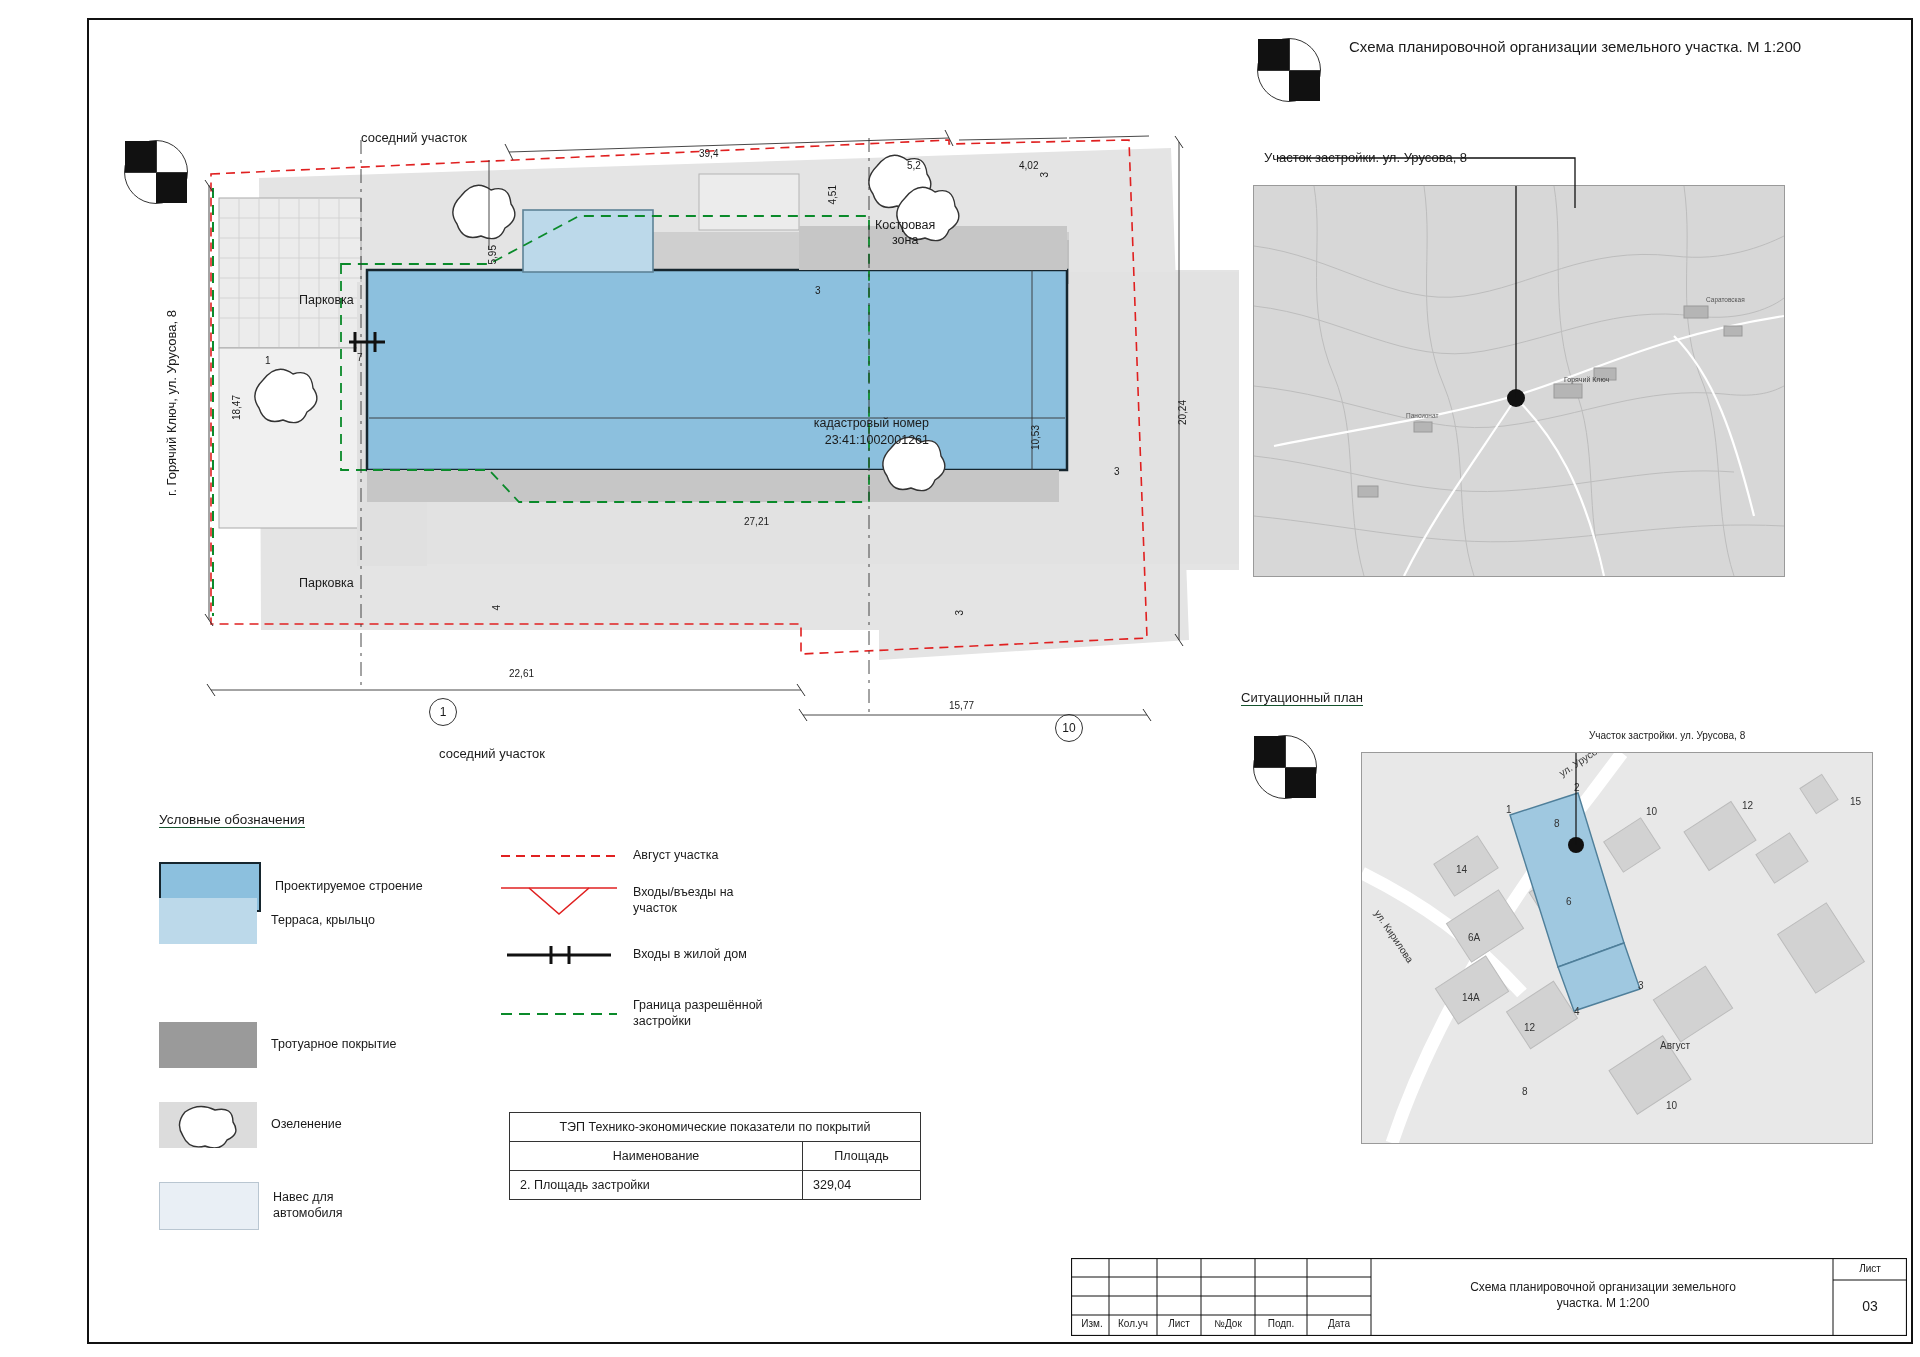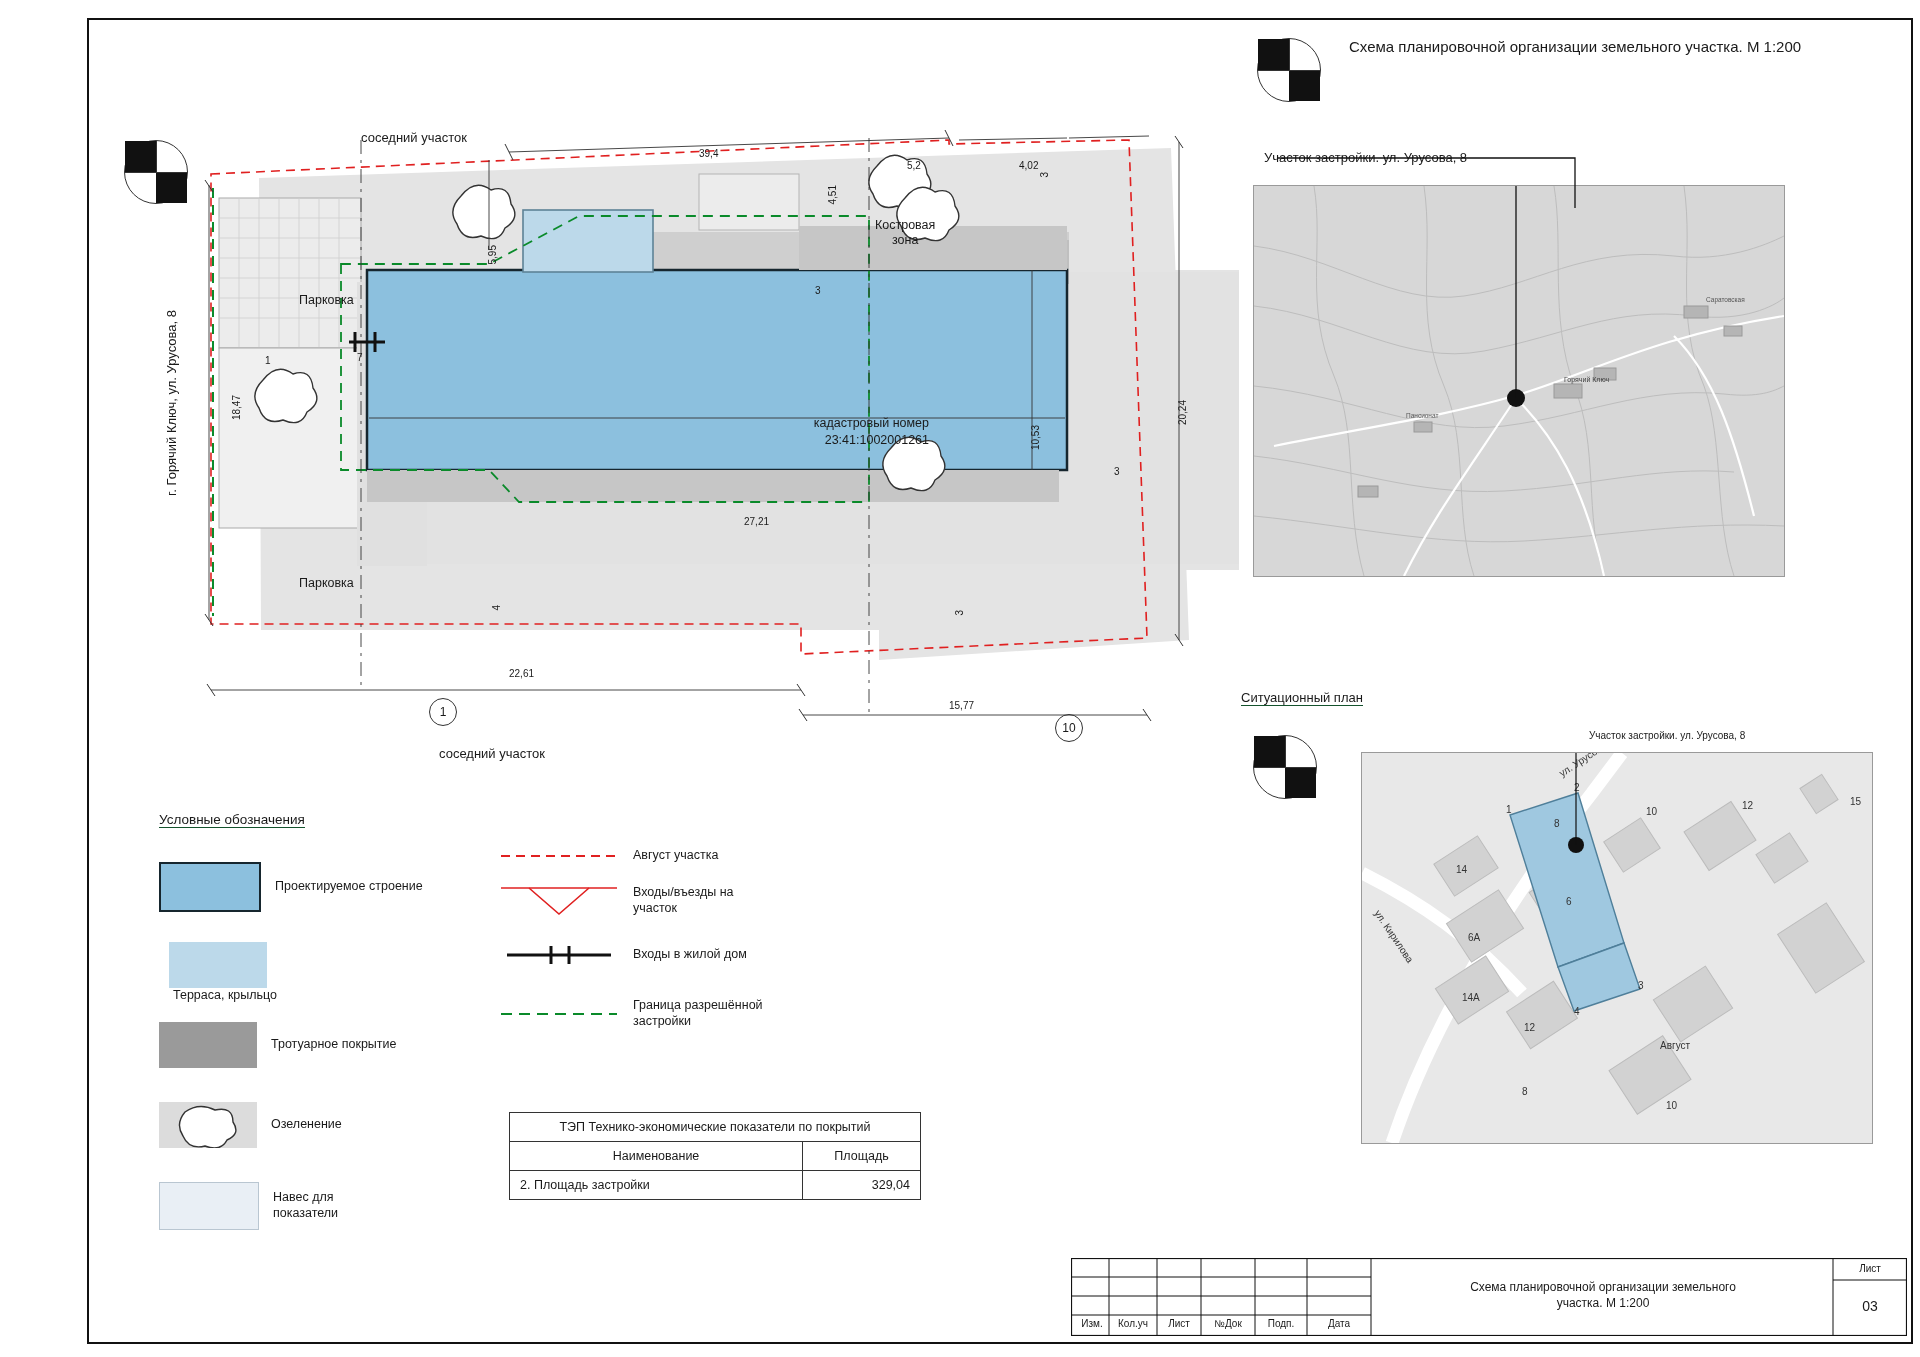"Терраса, крыльцо" div.leg-row { flex-direction: column -> none; top: 942px -> 898px }
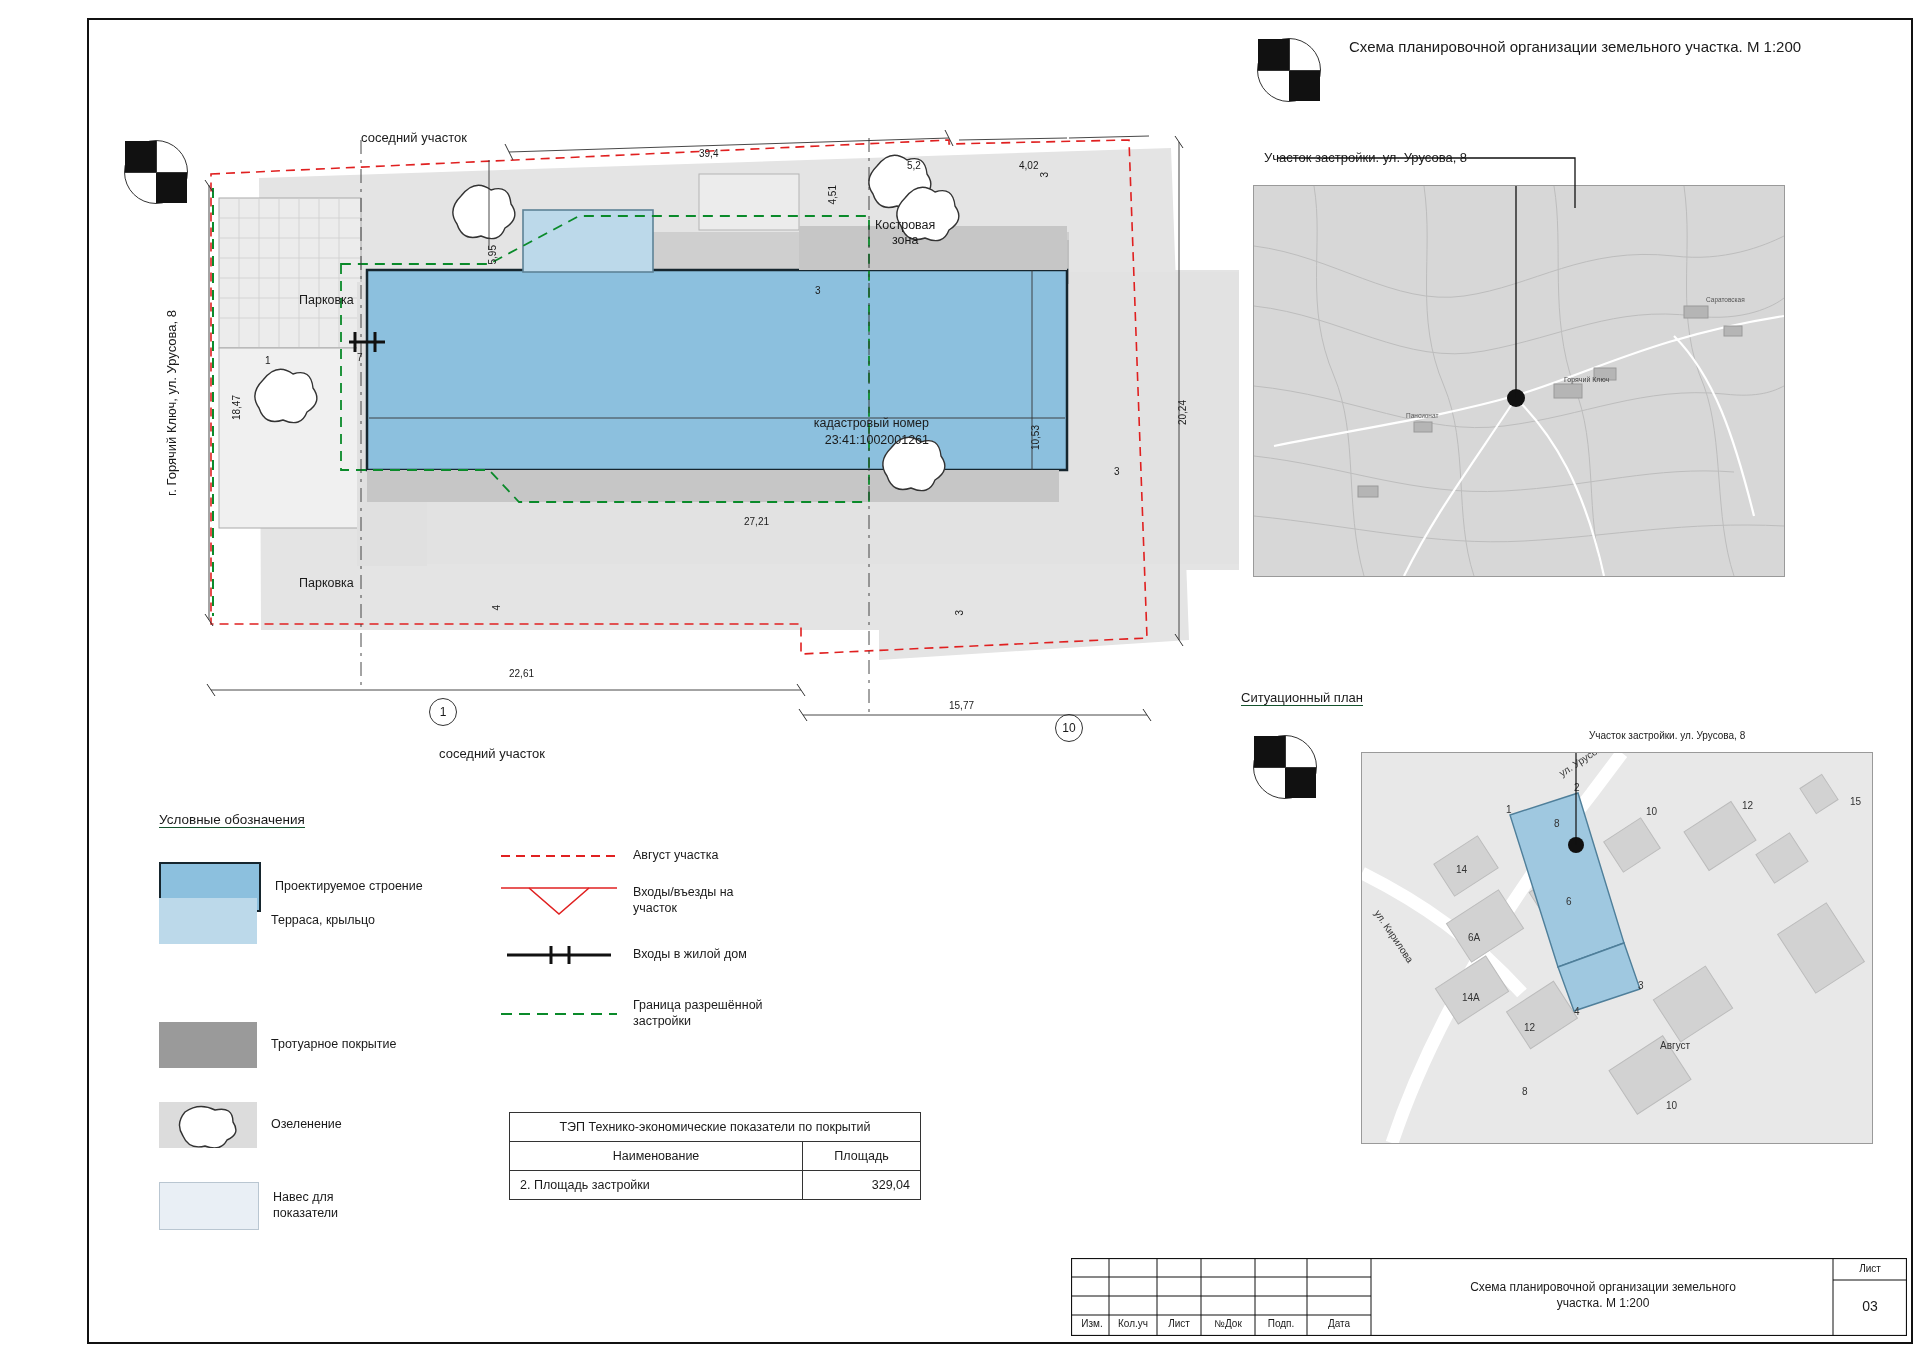"329,04" td { text-align: right -> left }
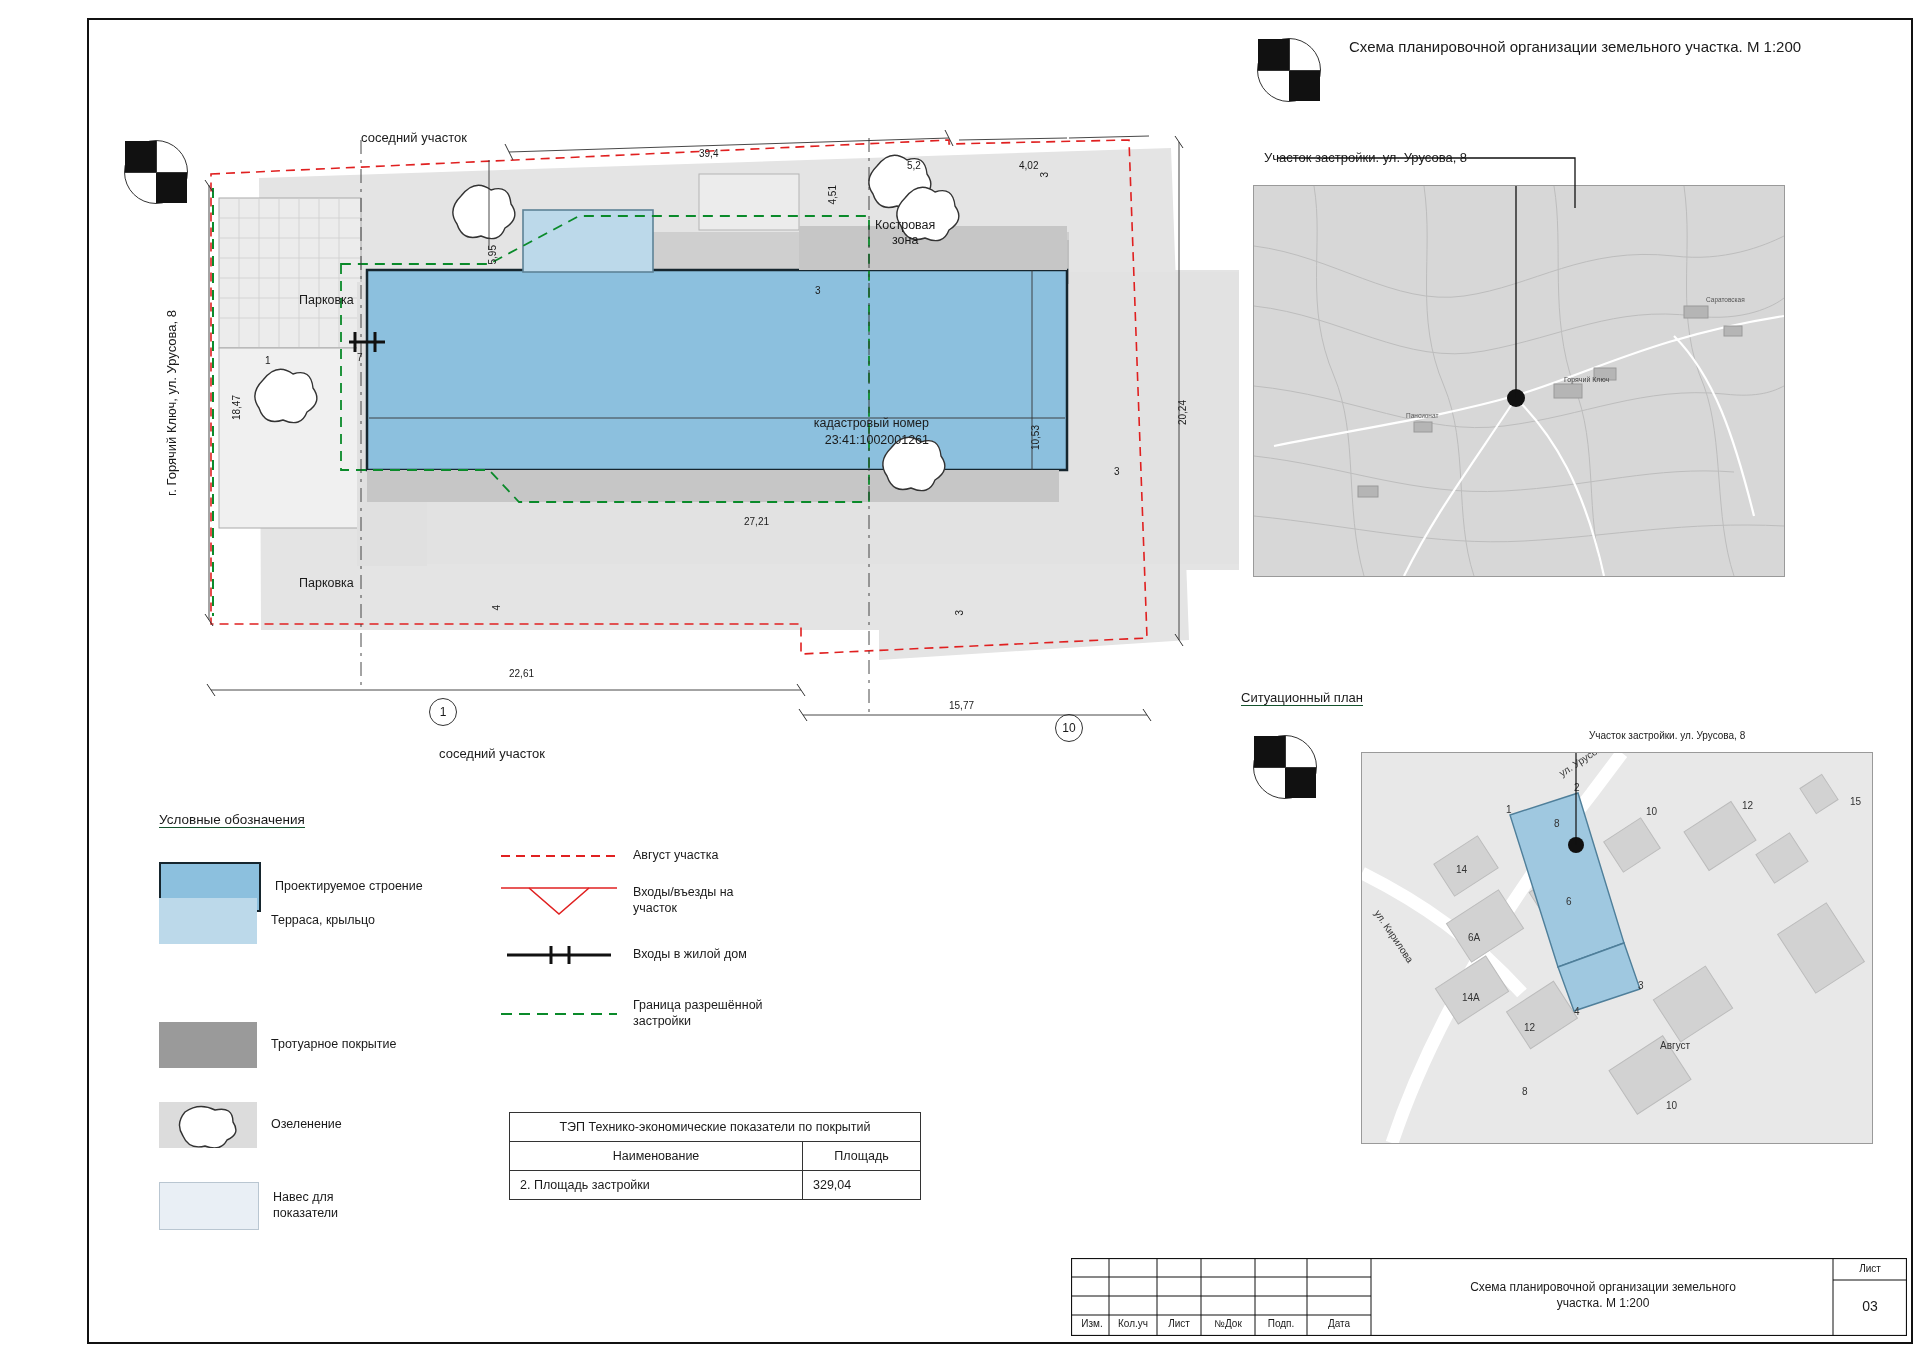"Навес для" div.leg-txt { text: показатели -> автомобиля }
